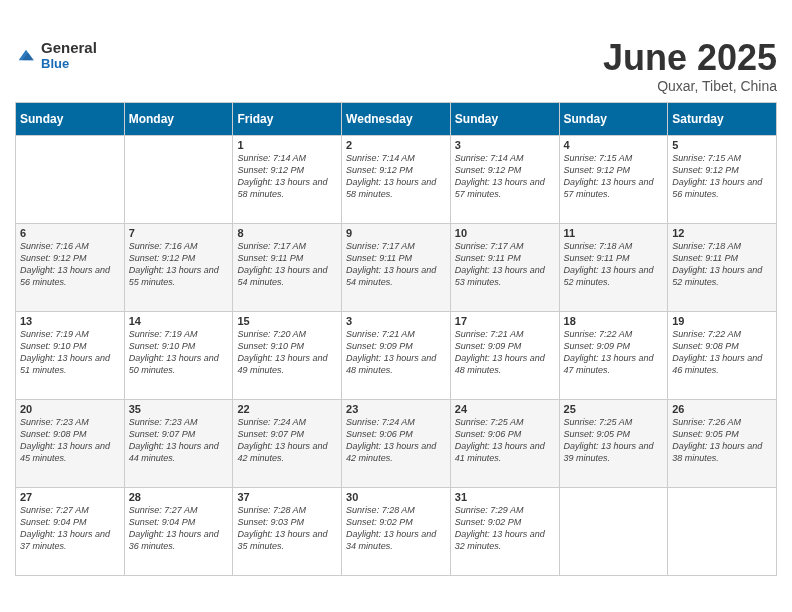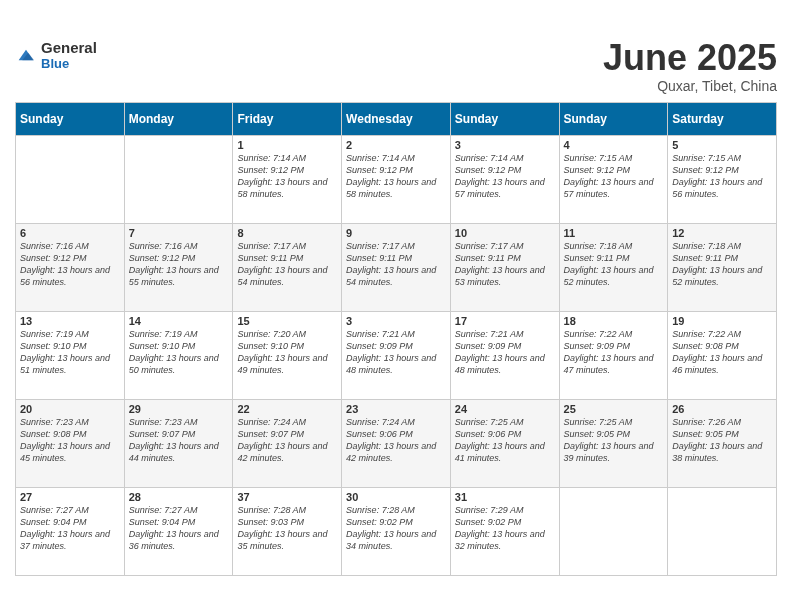"29" span.day-num { text: 29 -> 35 }
